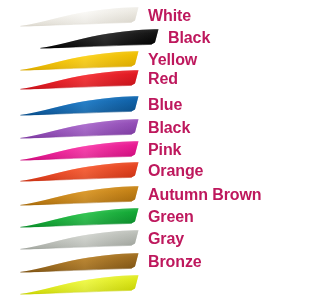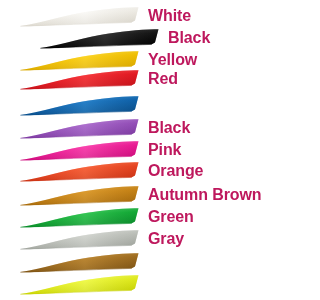"Blue" div.label { html: none -> <div>Blue</div> }
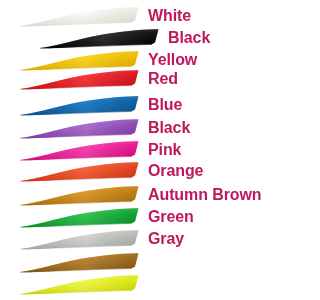"Bronze" div.label { html: none -> <div>Bronze</div> }
